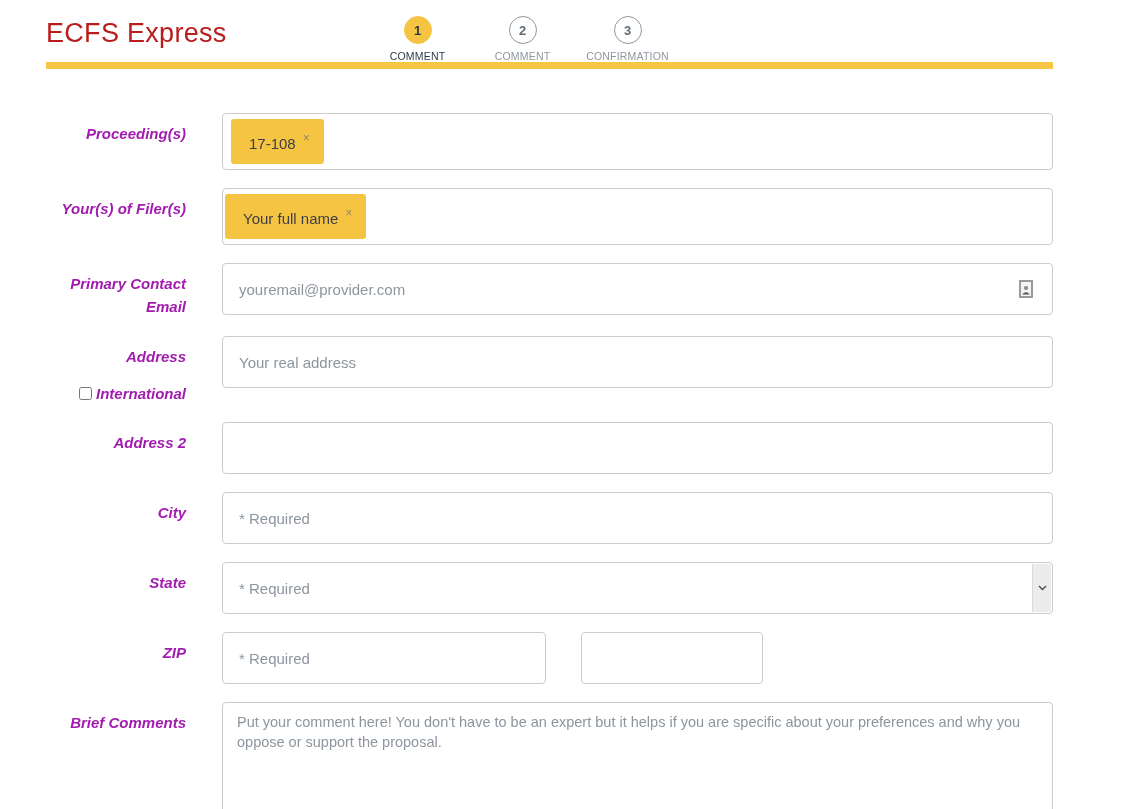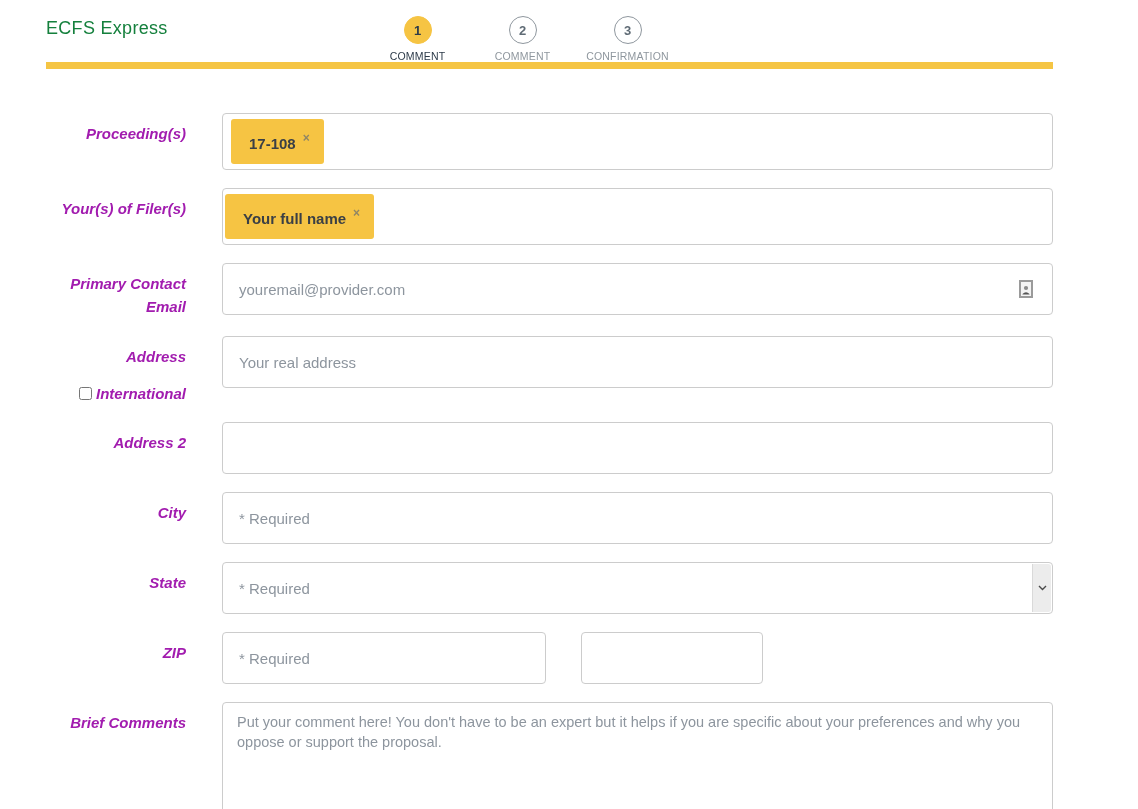"ECFS Express" .page-title { color: #15803d -> #b91c1c; font-size: 18px -> 27px }
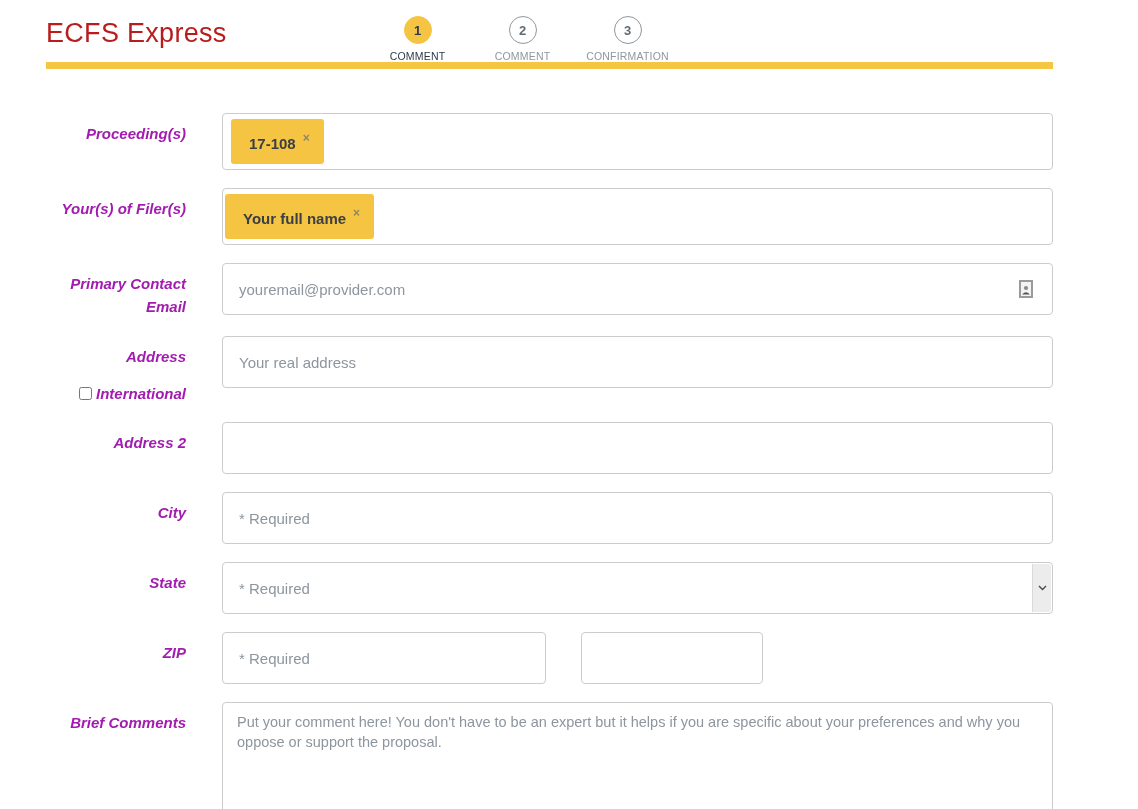"17-108 ×" .tag { font-weight: bold -> none }
